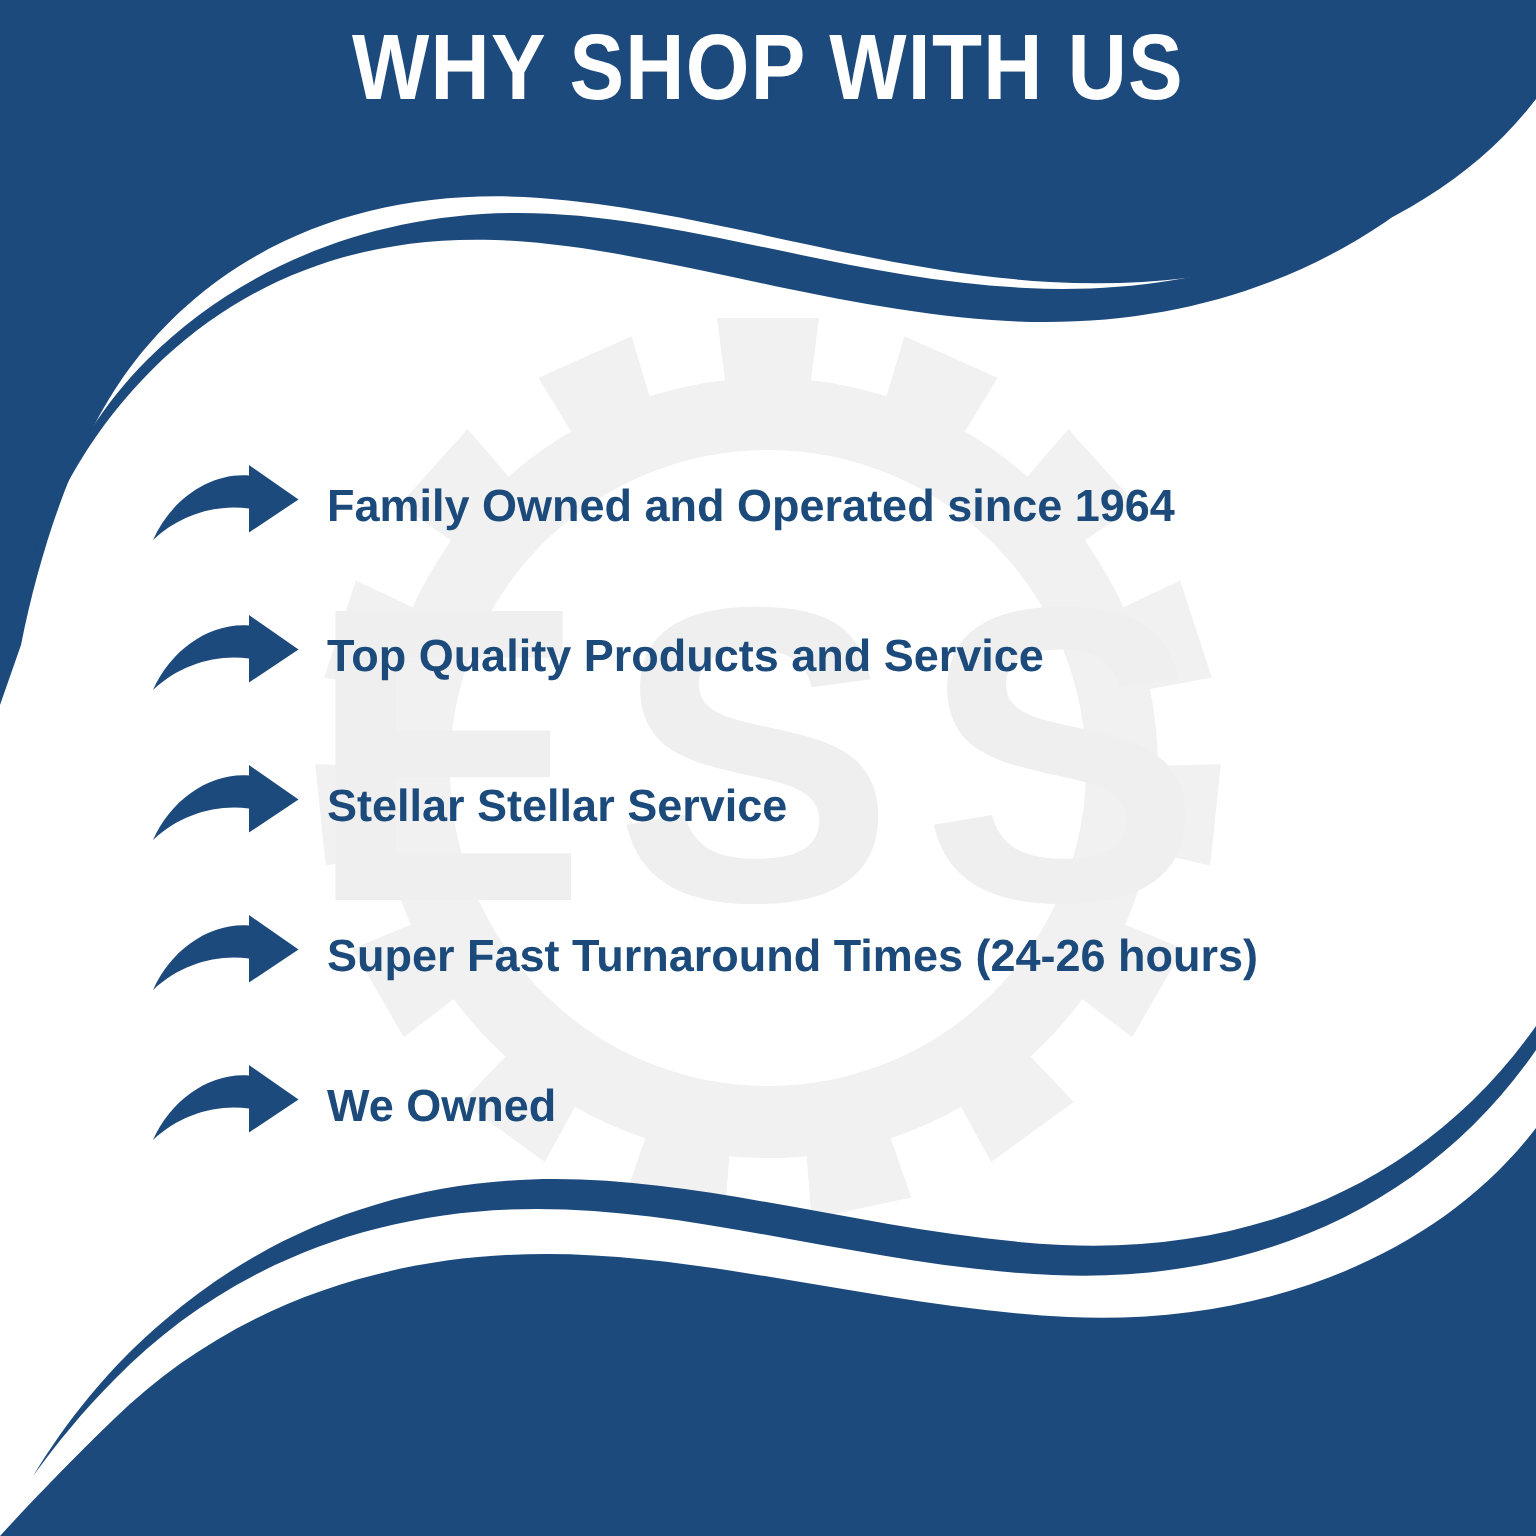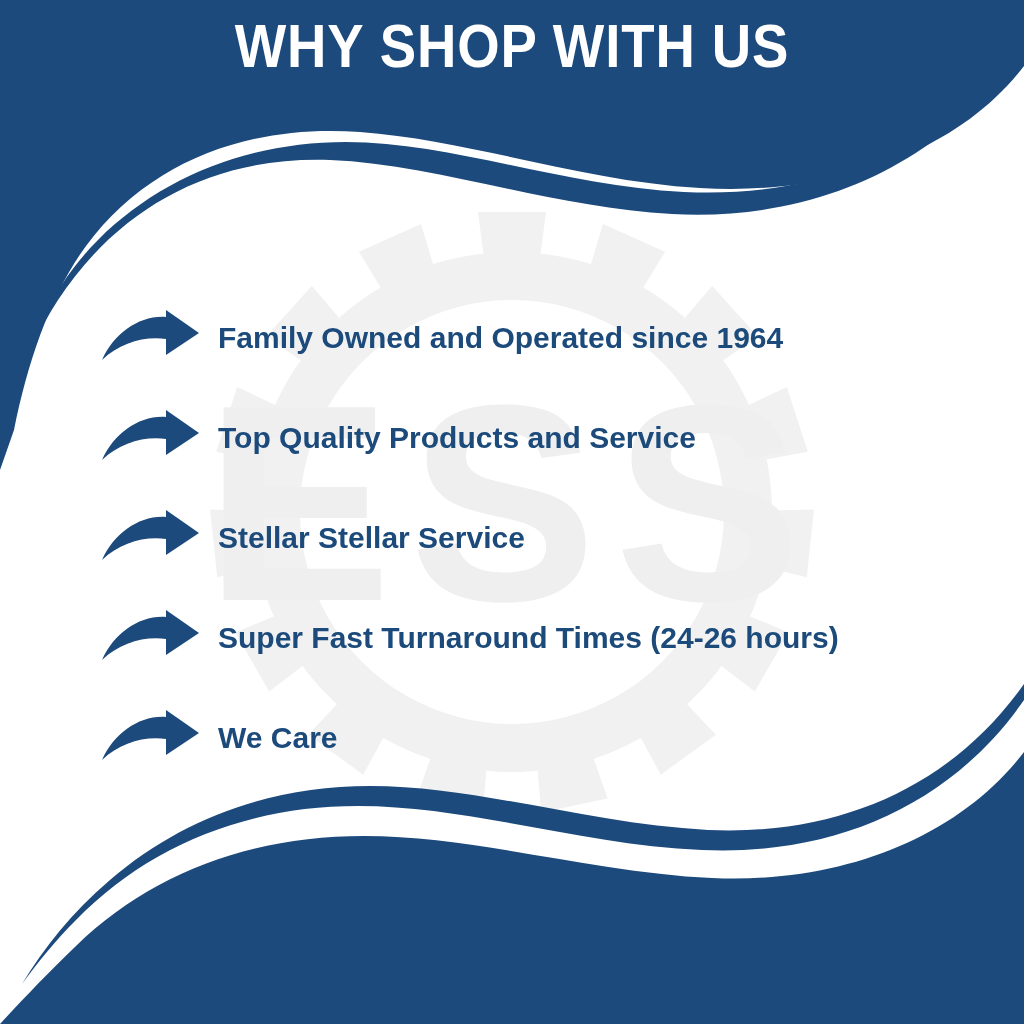"We Care" span.feature-text { text: Care -> Owned }
